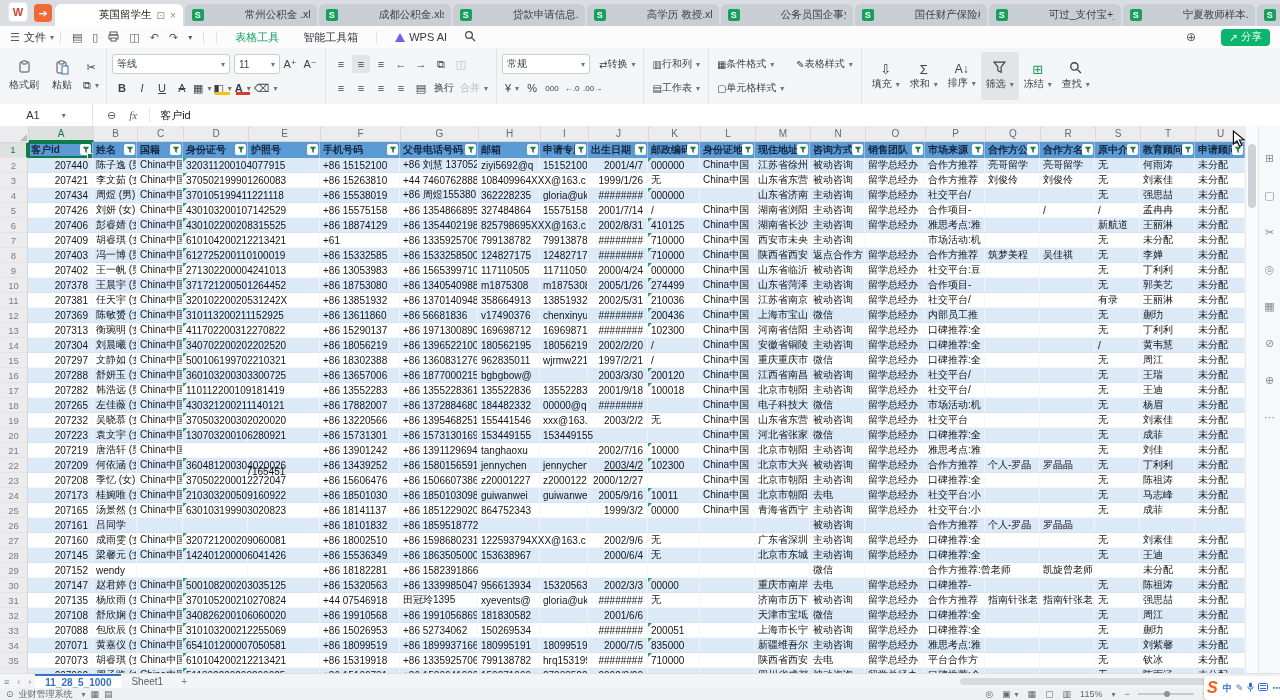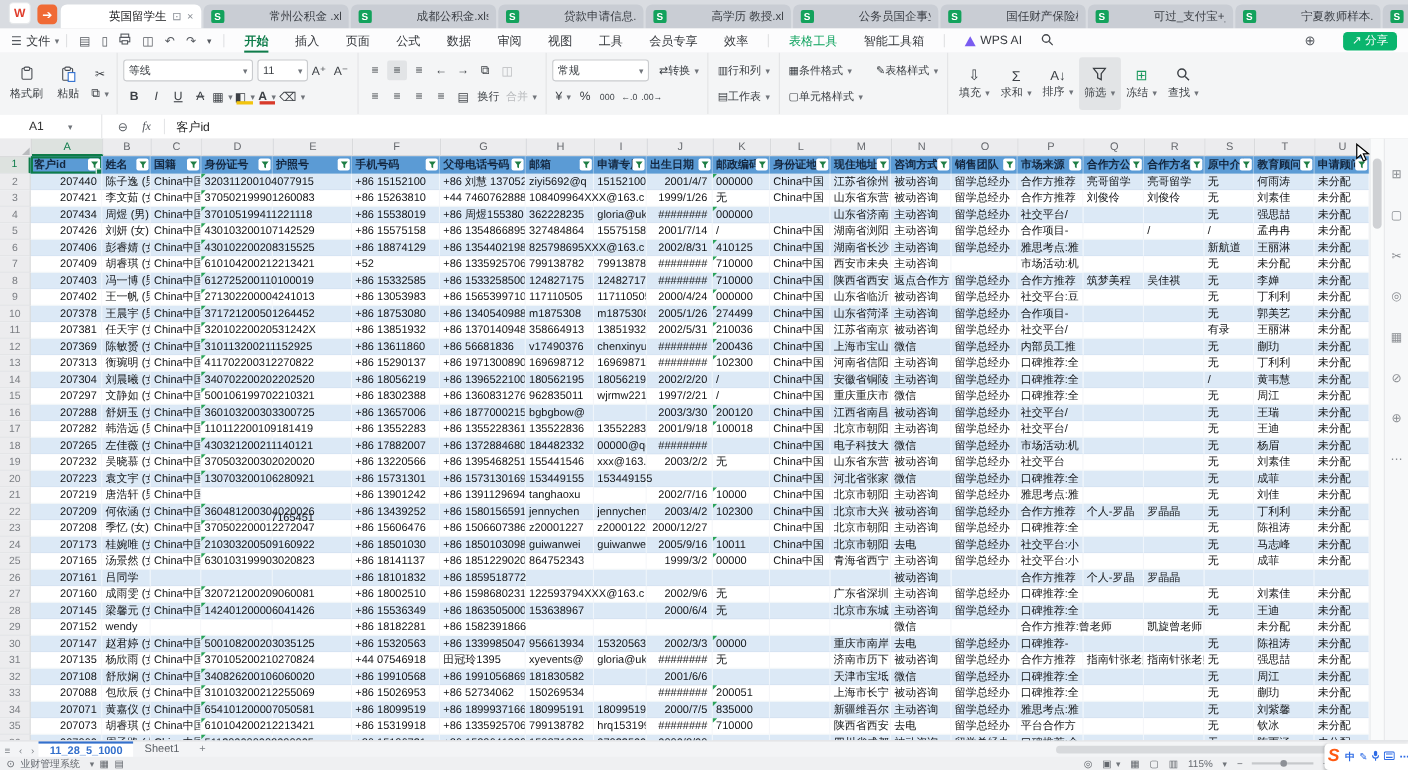"开始" div { html: <div> <div>开始</div> <div>插入</div> <div>页面</div> <div>公式</div> <div>数据</div> <div>审阅</div> <div>视图</div> <div>工具</div> <div>会员专享</div> <div>效率</div> </div> -> none }
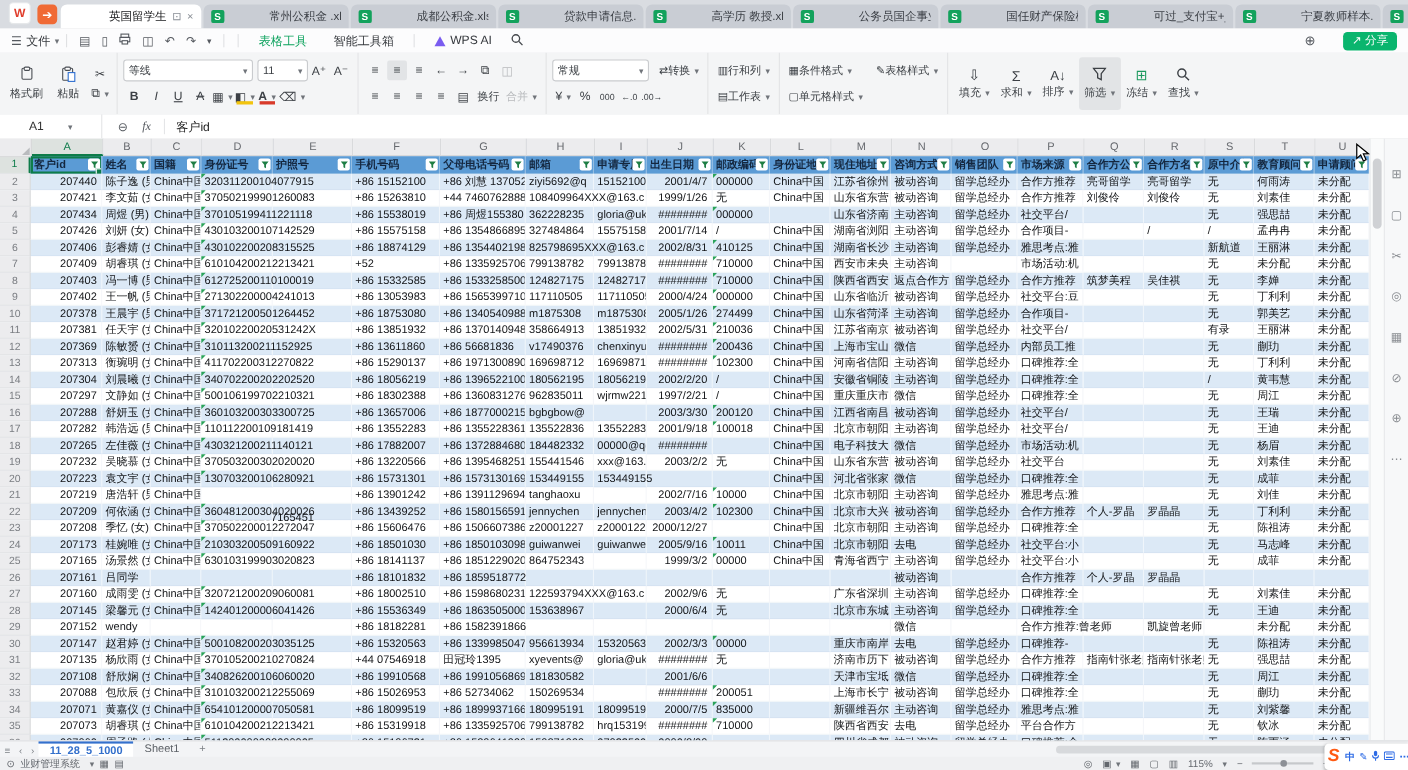"+52" div.cell { text: +52 -> +61 }
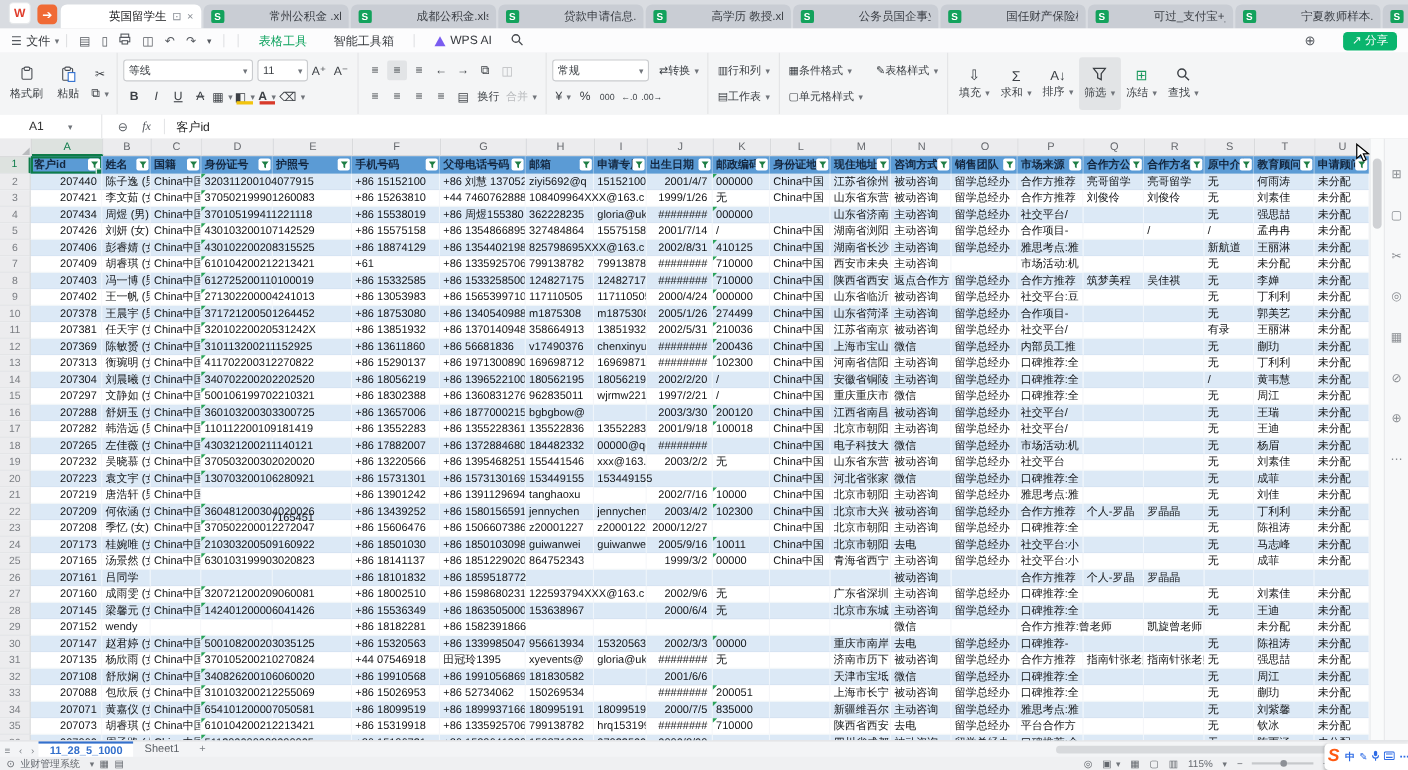"2003/4/2" div.cell { text-decoration: none -> underline }
